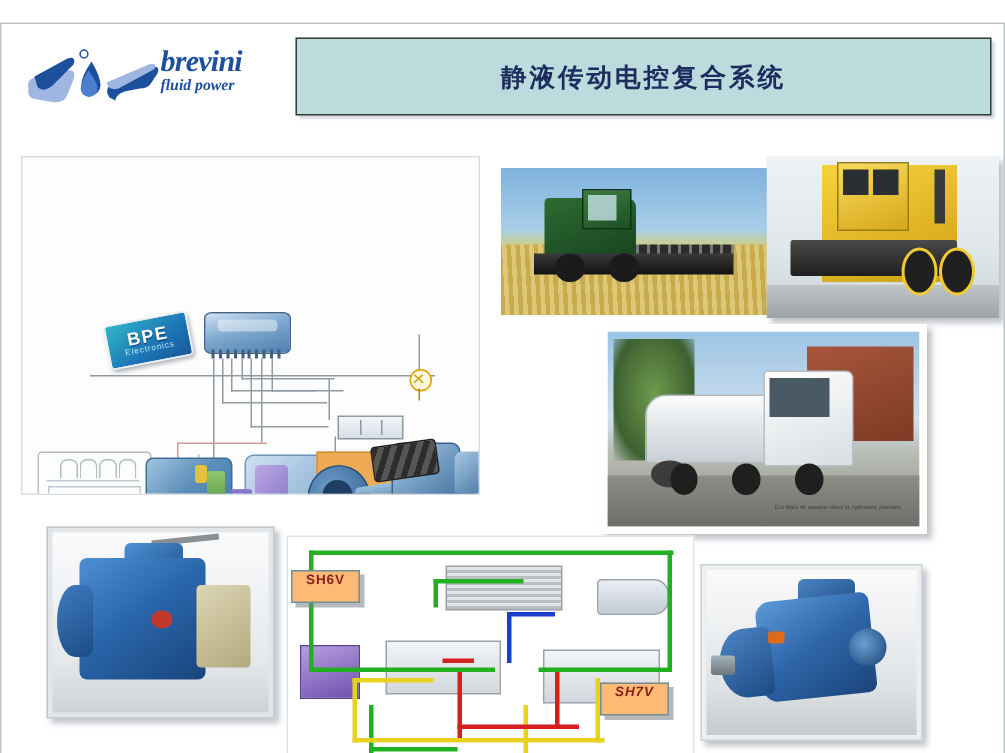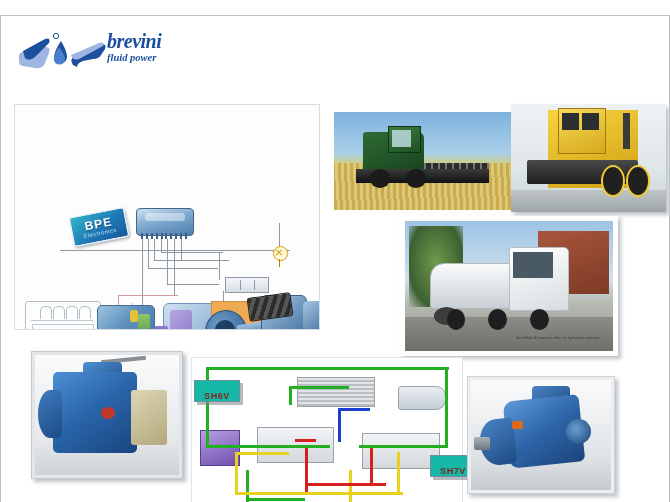"静液传动电控复合系统" div { html: none -> <div> <div>静液传动电控复合系统</div> </div> }
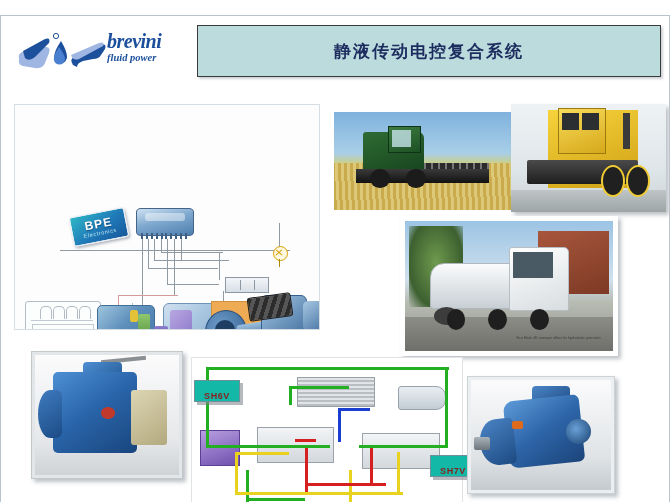"SH6V" .chip { align-items: flex-end -> flex-start; background: #14b8a6 -> #fdba74 }
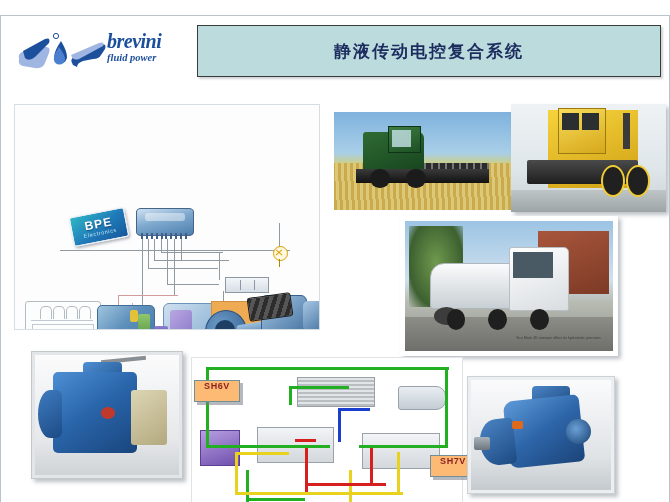"SH7V" #chip-sh7v { font-style: none -> italic; left: 429px -> 399px }
